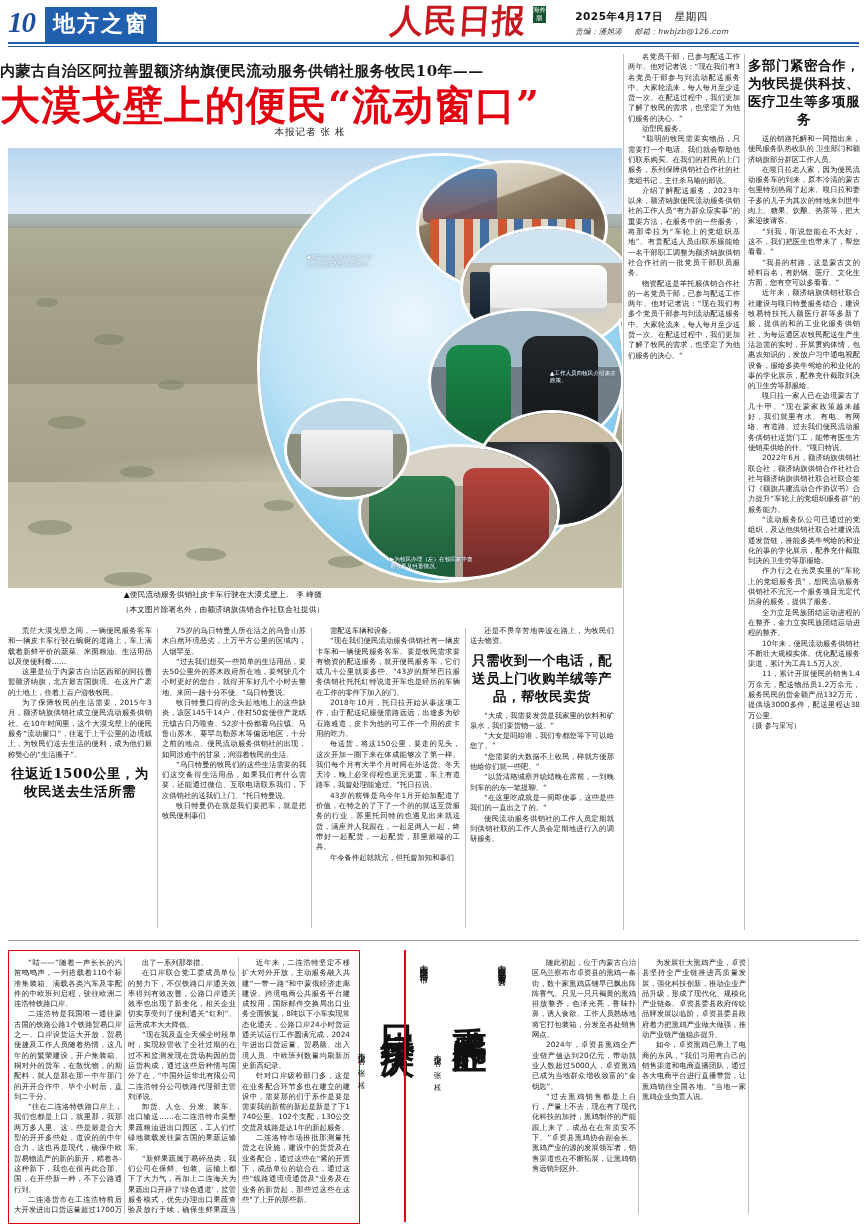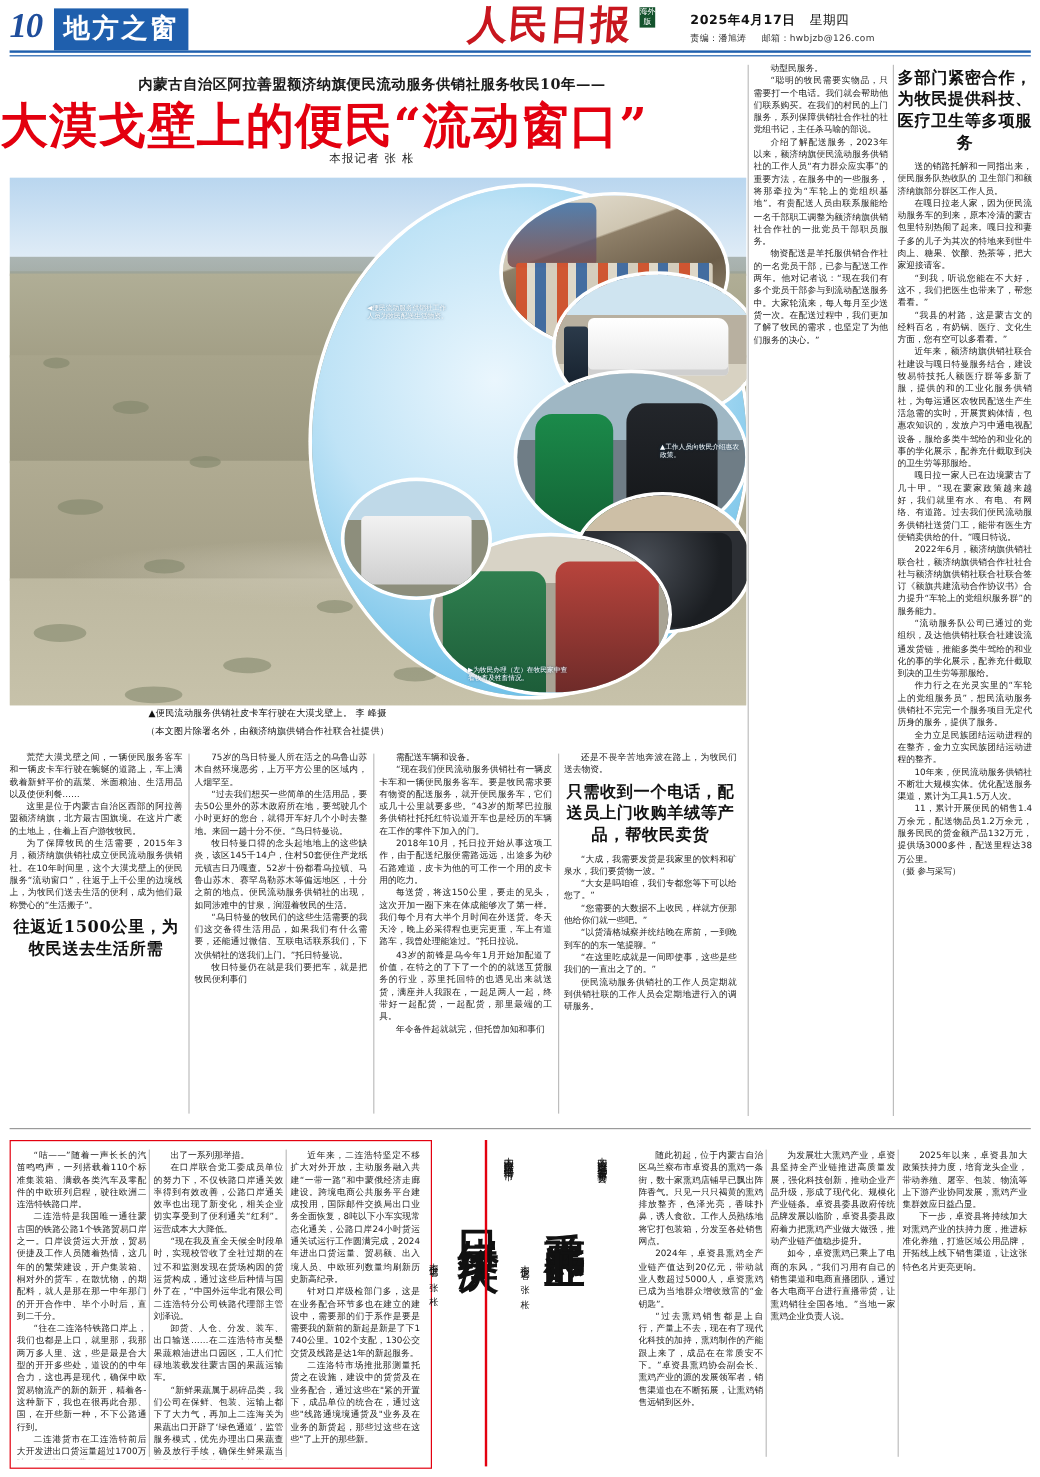"责编：潘旭涛" .dateline .d2 span { font-style: none -> italic }
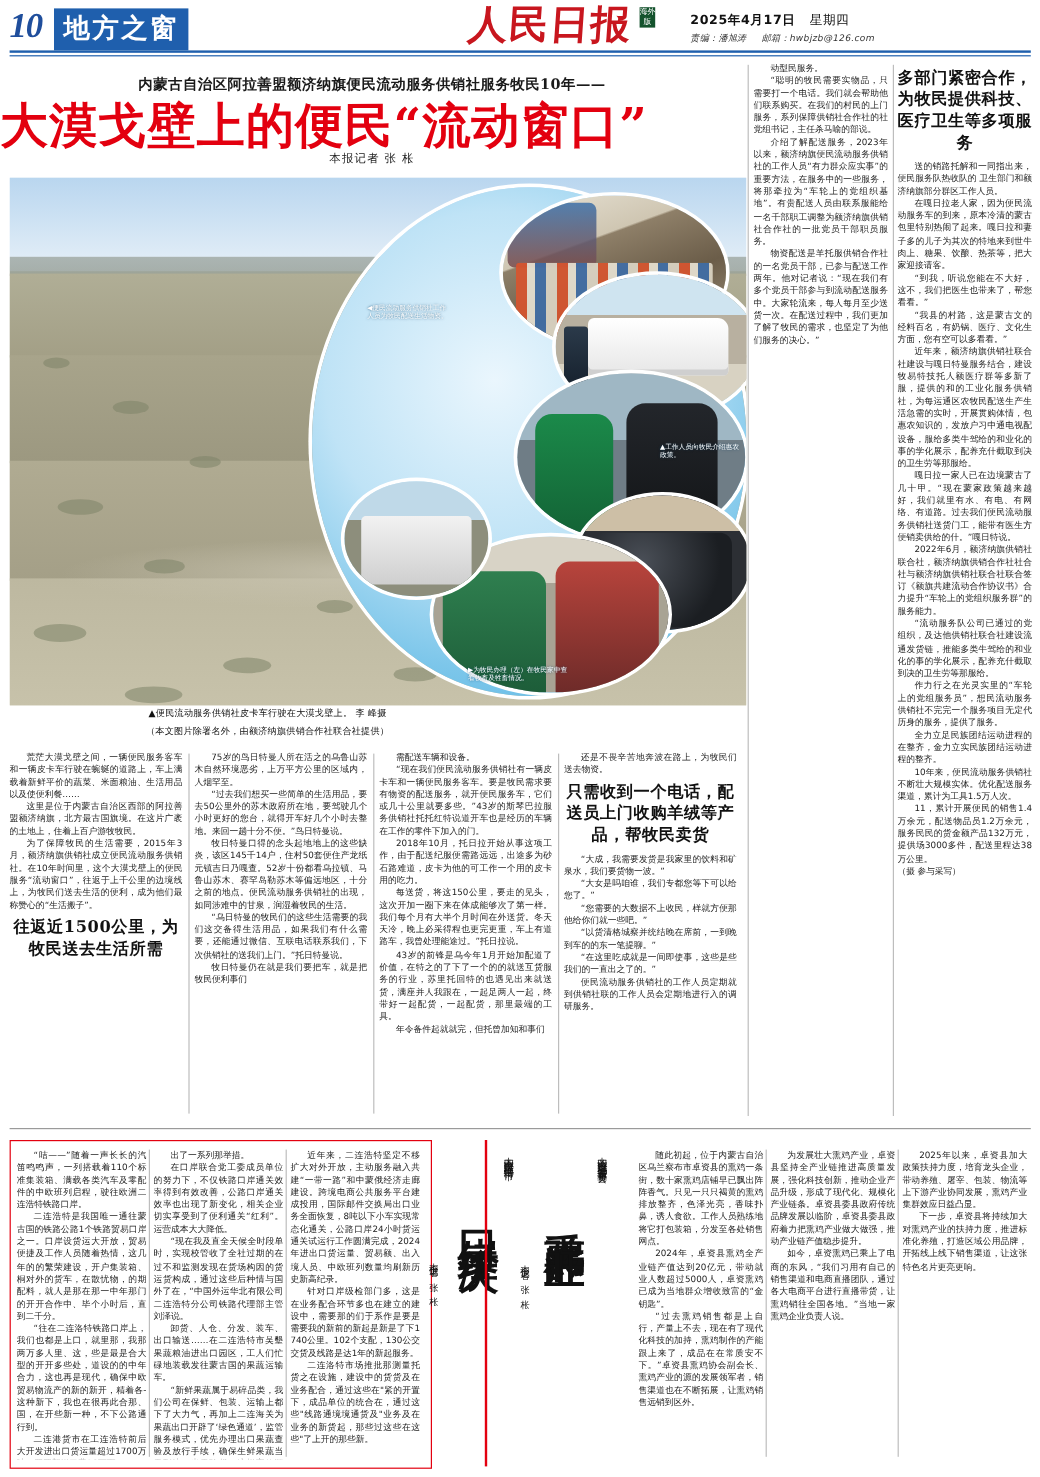"名党员干部，已参与配送工作两年。他对记者说：“现在我们有3名党员干部参与到流动配" p { html: none -> <p>名党员干部，已参与配送工作两年。他对记者说：“现在我们有3名党员干部参与到流动配送服务中。大家轮流来，每人每月至少送货一次。在配送过程中，我们更加了解了牧民的需求，也坚定了为他们服务的决心。”</p> }
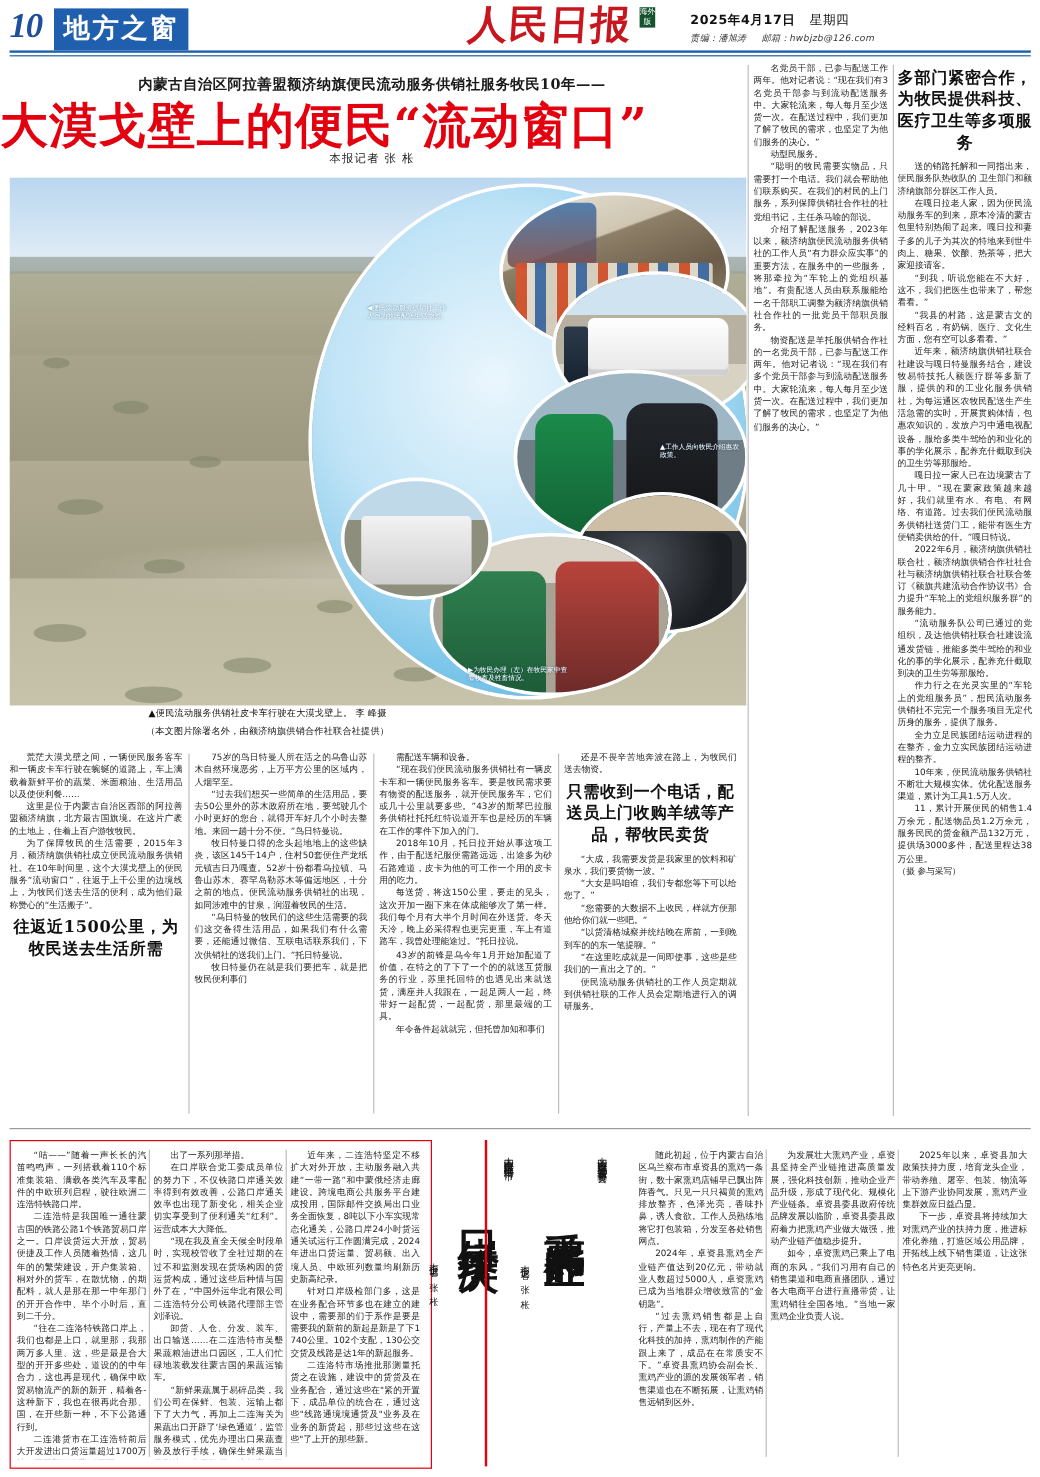"内蒙古自治区阿拉善盟额济纳旗便民流动服务供销社服务牧民10年——" .kicker { font-size: 12px -> 15px; text-align: center -> none }
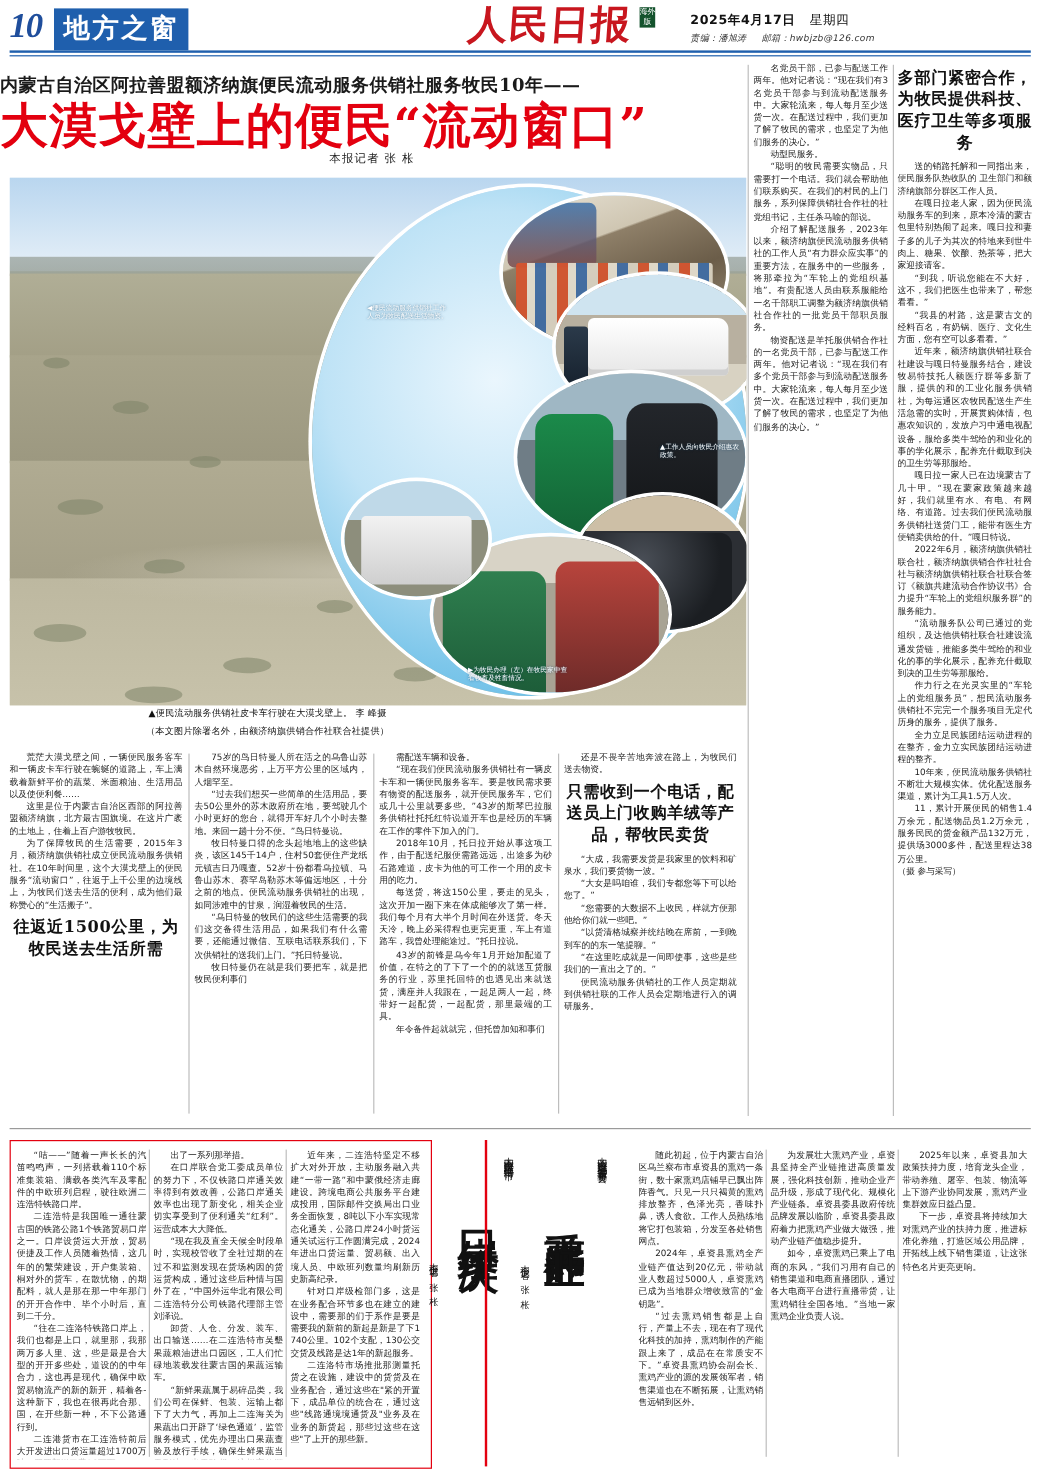"2025年以来，卓资县加大政策扶持力度，培育龙头企业，带动养殖、屠宰、包装、物流" div.col { html: <div> <p>2025年以来，卓资县加大政策扶持力度，培育龙头企业，带动养殖、屠宰、包装、物流等上下游产业协同发展，熏鸡产业集群效应日益凸显。</p> <p>下一步，卓资县将持续加大对熏鸡产业的扶持力度，推进标准化养殖，打造区域公用品牌，开拓线上线下销售渠道，让这张特色名片更亮更响。</p> </div> -> none }
